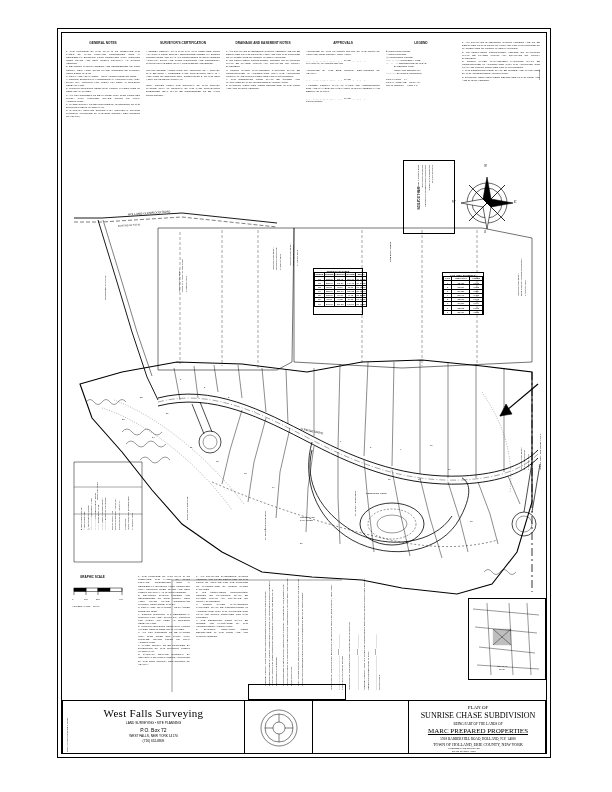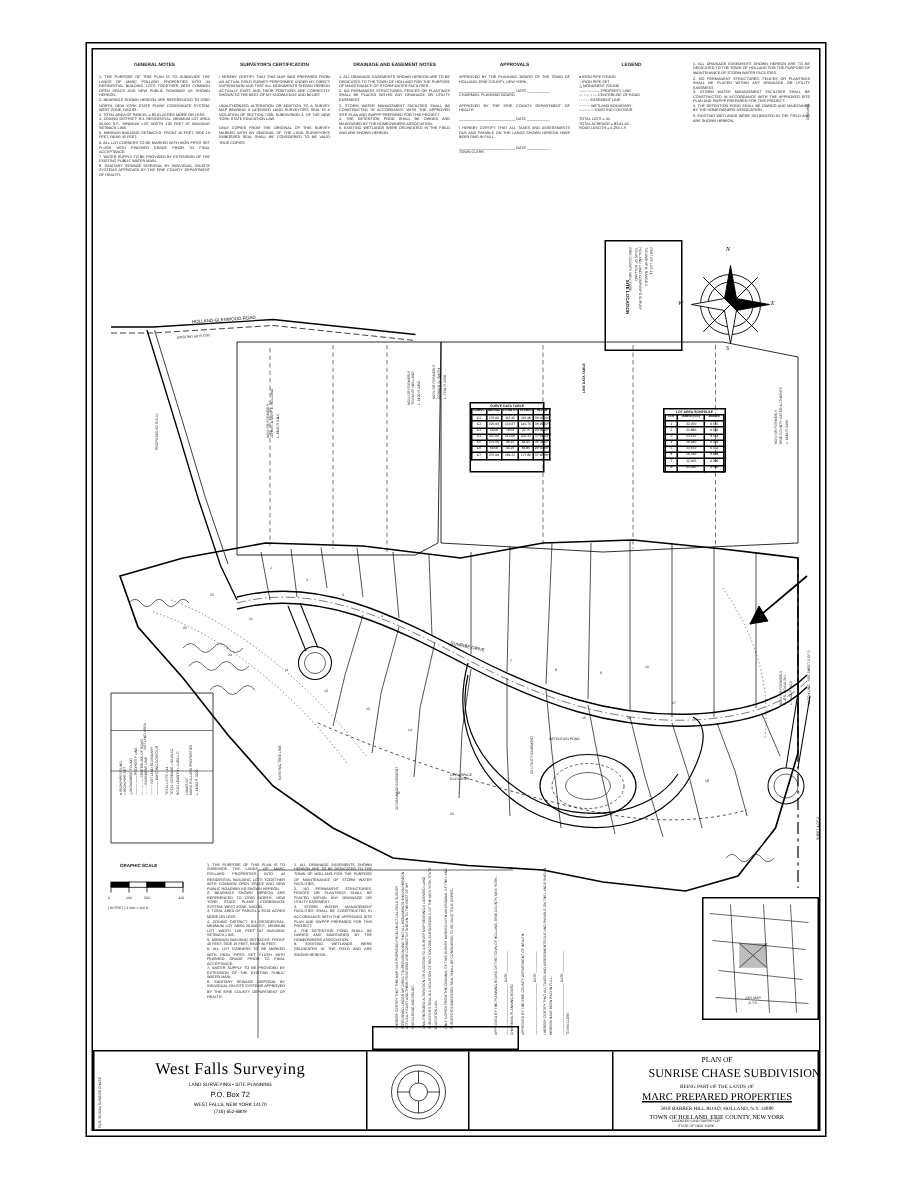"SUNRISE CHASE SUBDIVISION" div.plan-title { text-align: right -> none }
